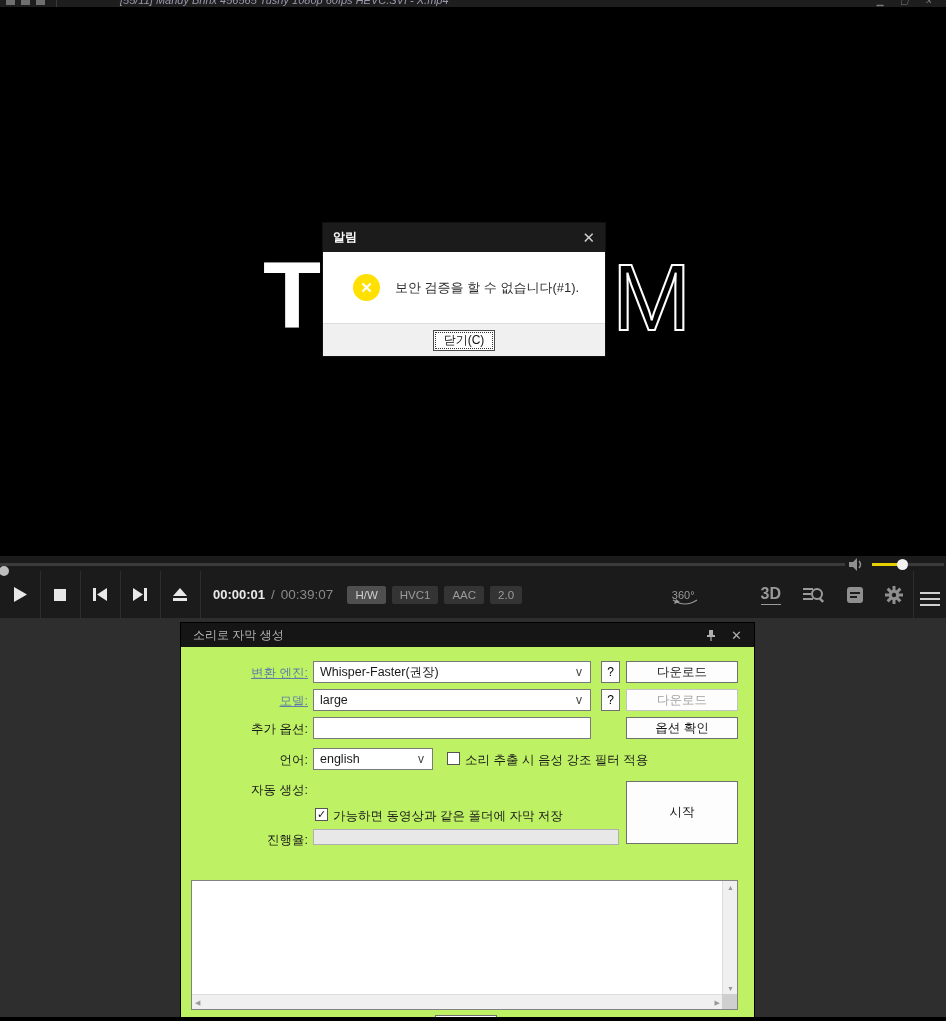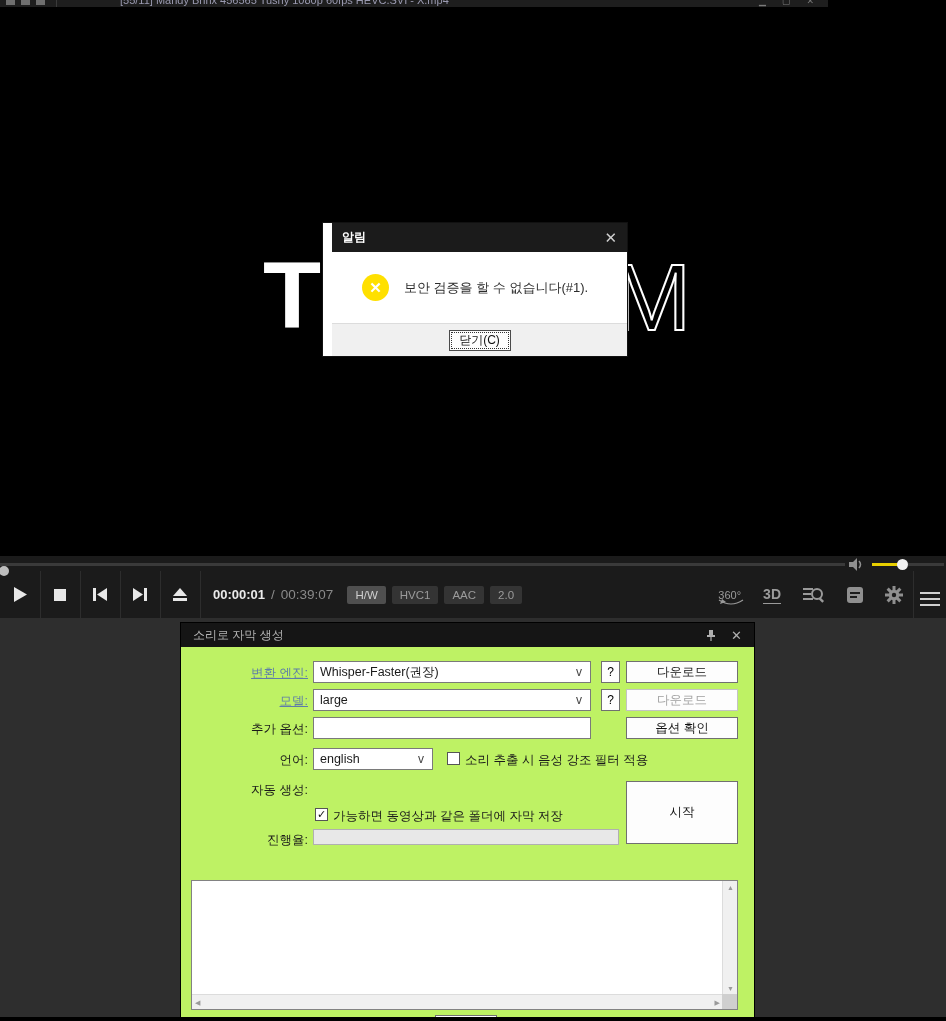"[55/11] Mandy Brinx 456565 Tushy" .titlebar { font-style: none -> italic; width: 828px -> 946px }
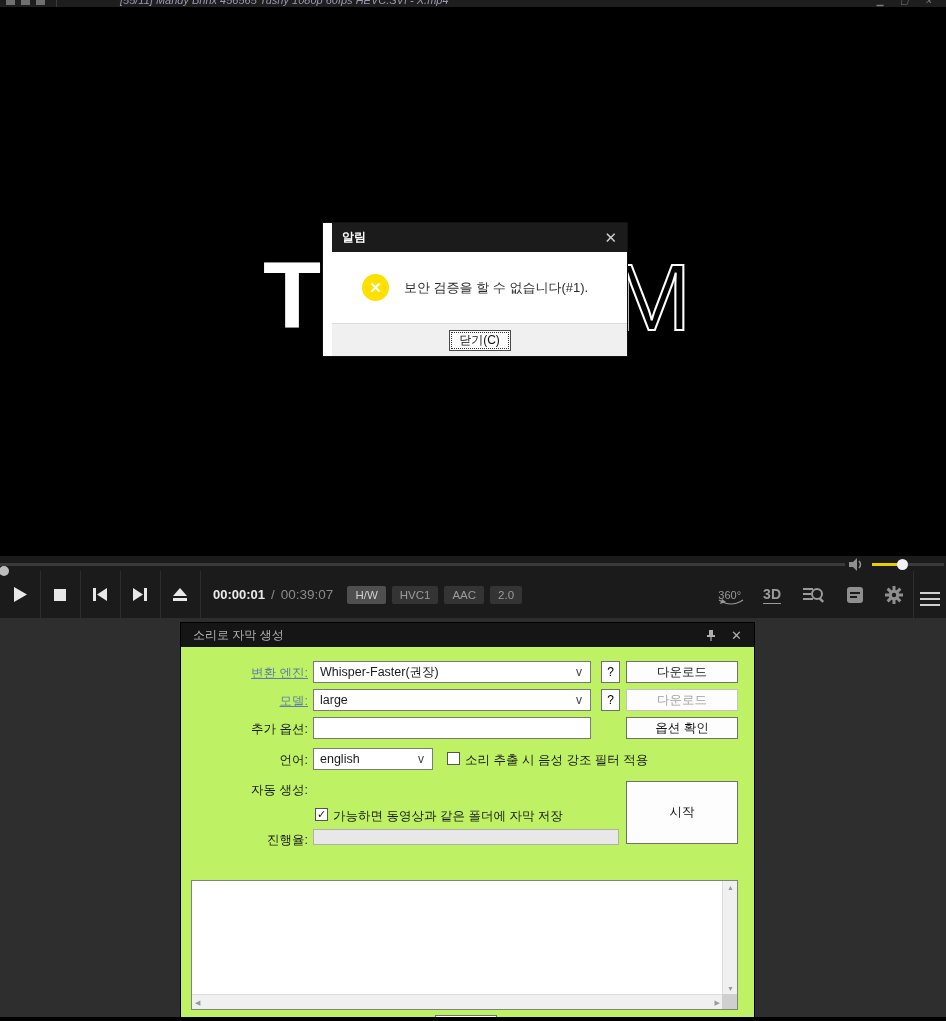"알림" .alert { padding-left: 9px -> none; width: 306px -> 284px }
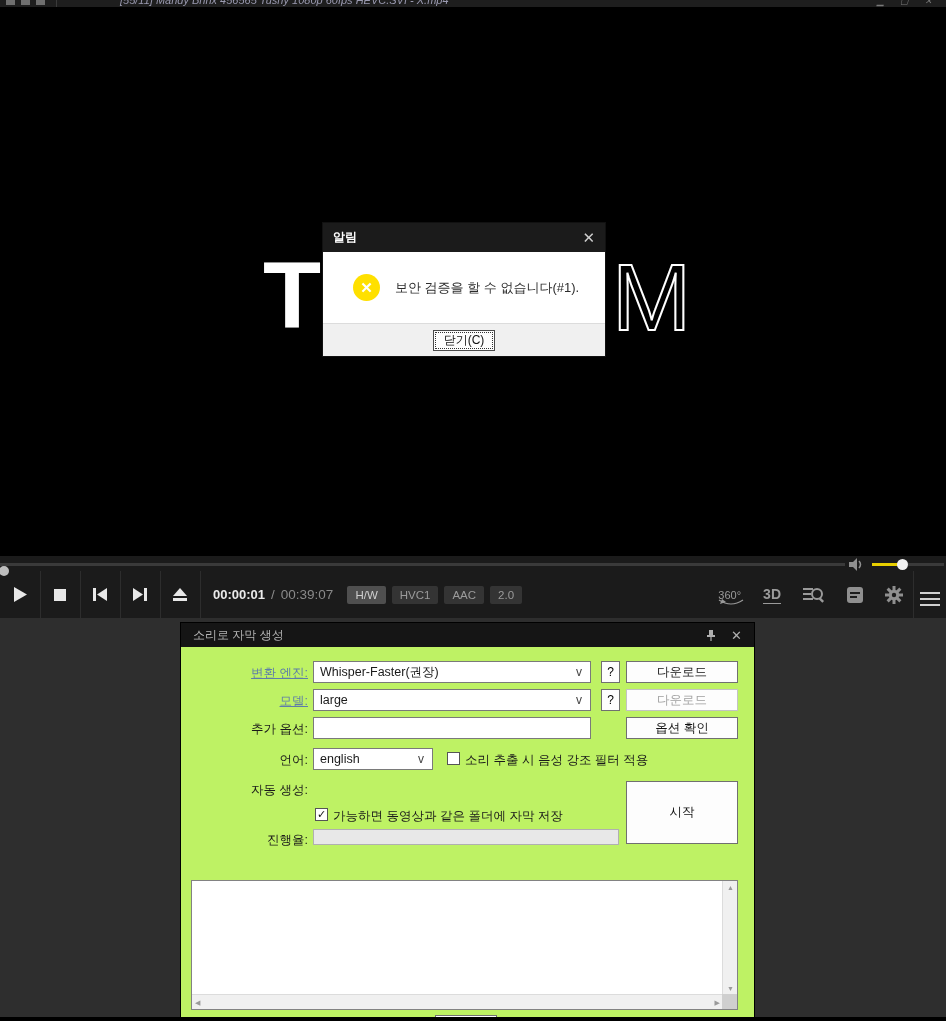"3D" .ri-3d { font-size: 14px -> 16px; margin-left: none -> 44px }
